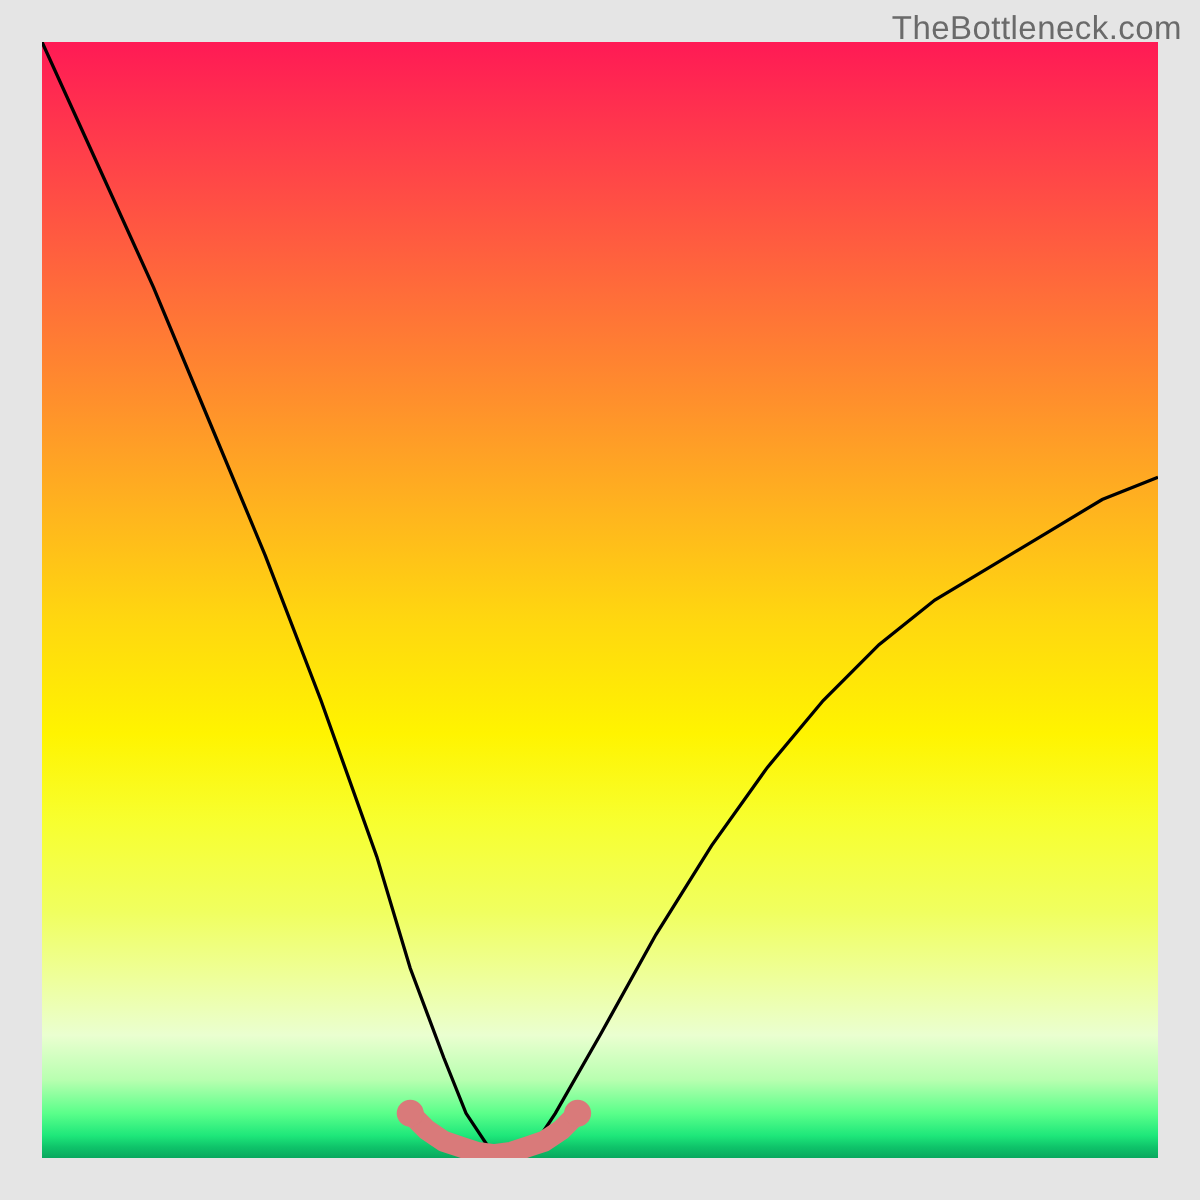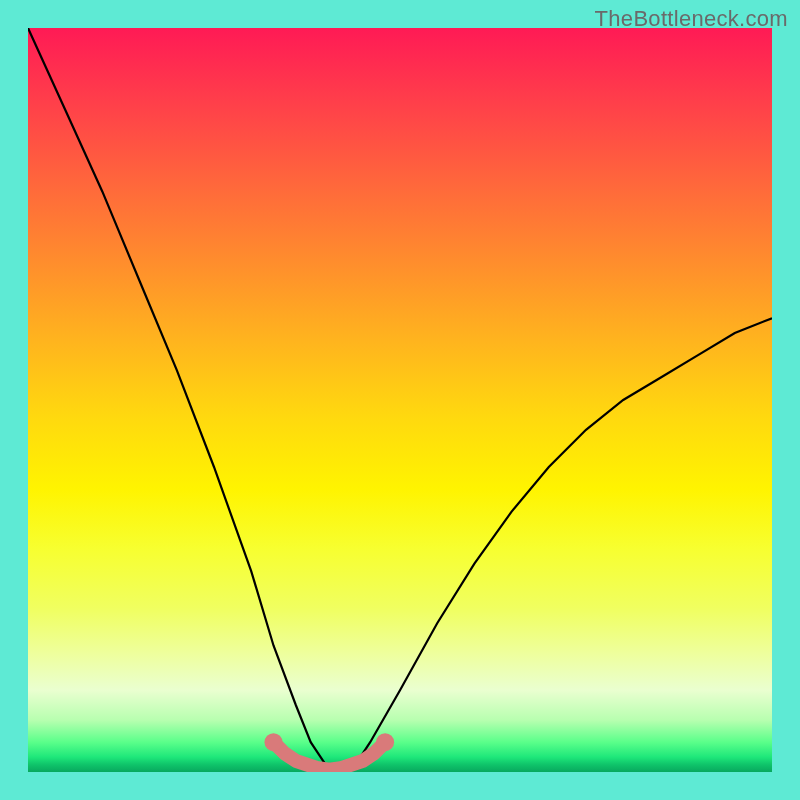"TheBottleneck.com" .frame { background: #5eead4 -> #e5e5e5 }
